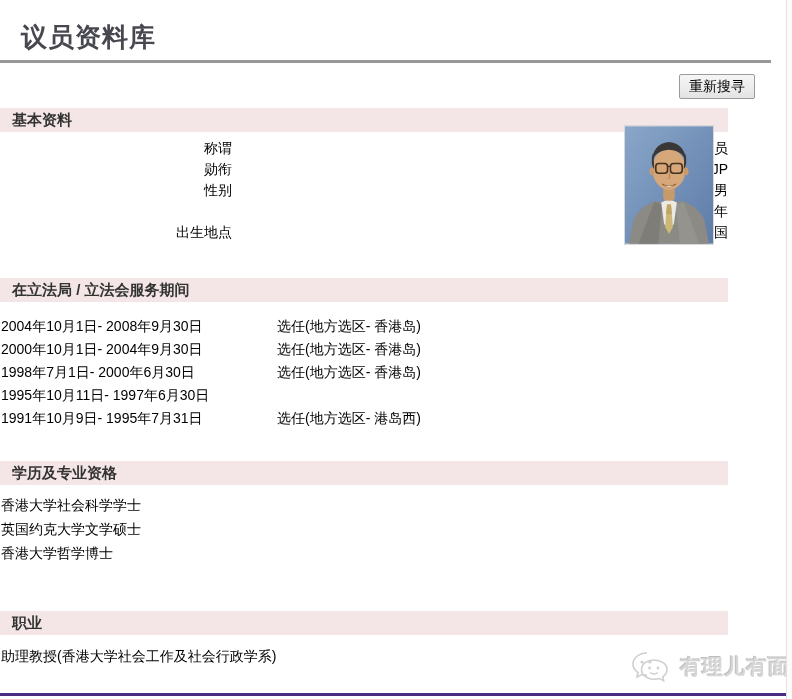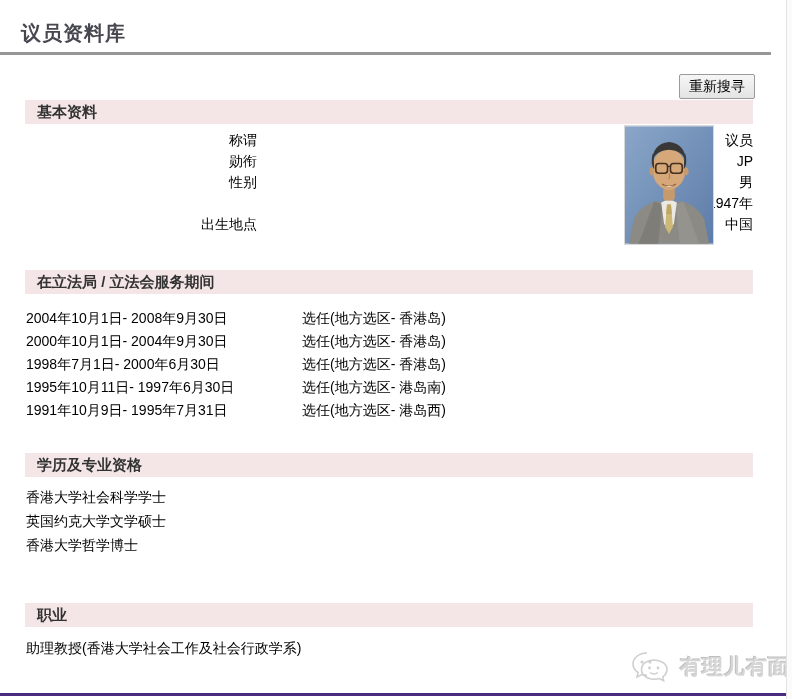"议员资料库" .page-title { font-size: 20px -> 26px }
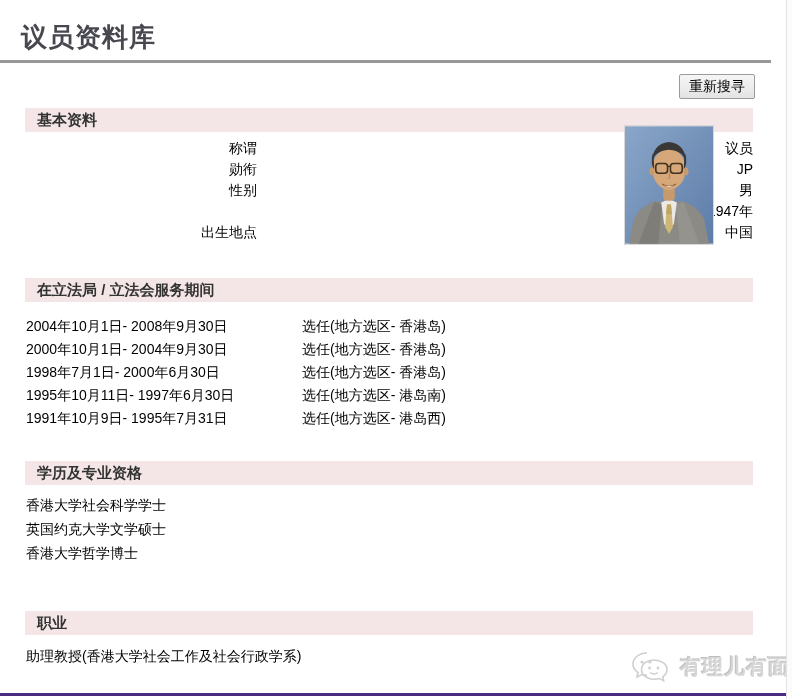"基本资料" .section { margin-left: 25px -> none }
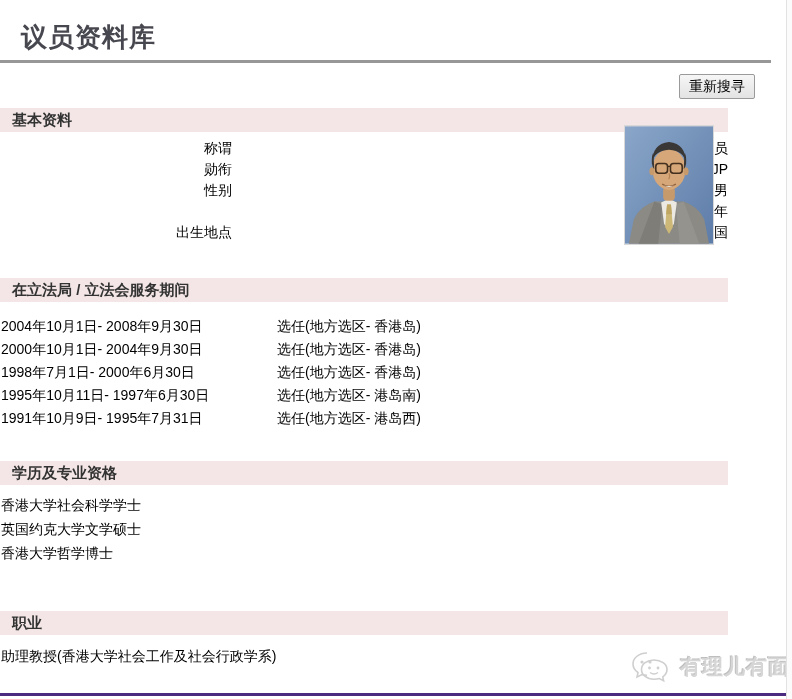"选任(地方选区- 港岛南)" span.service-method { html: <span>选任(地方选区- 港岛南)</span> -> none }
